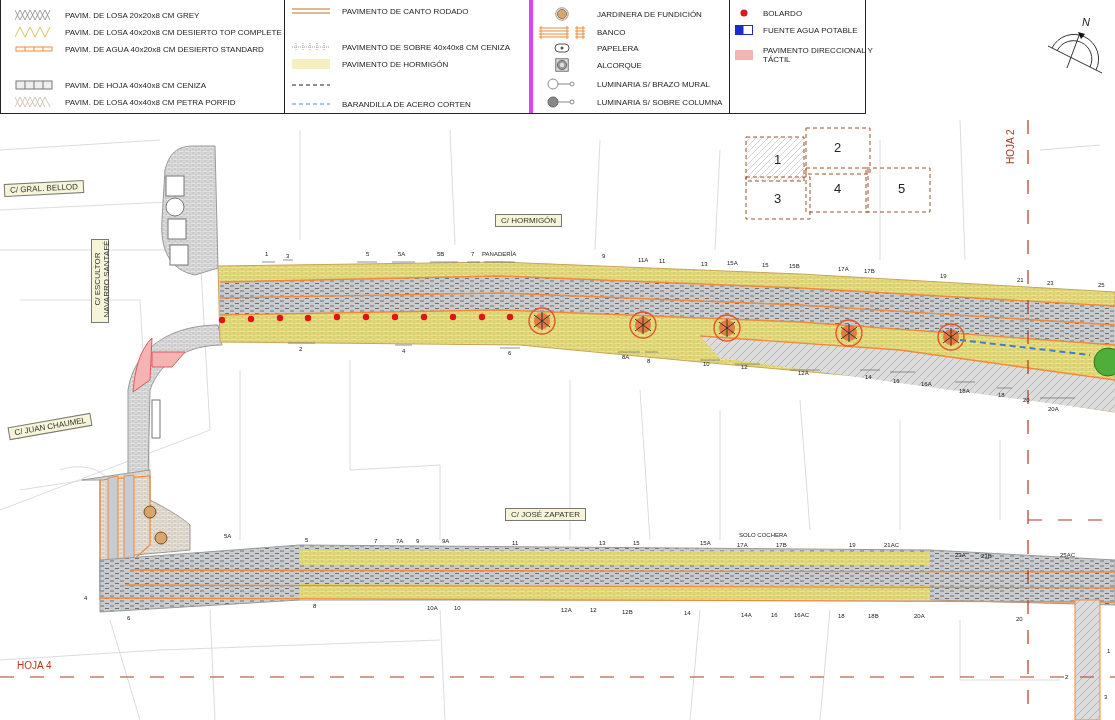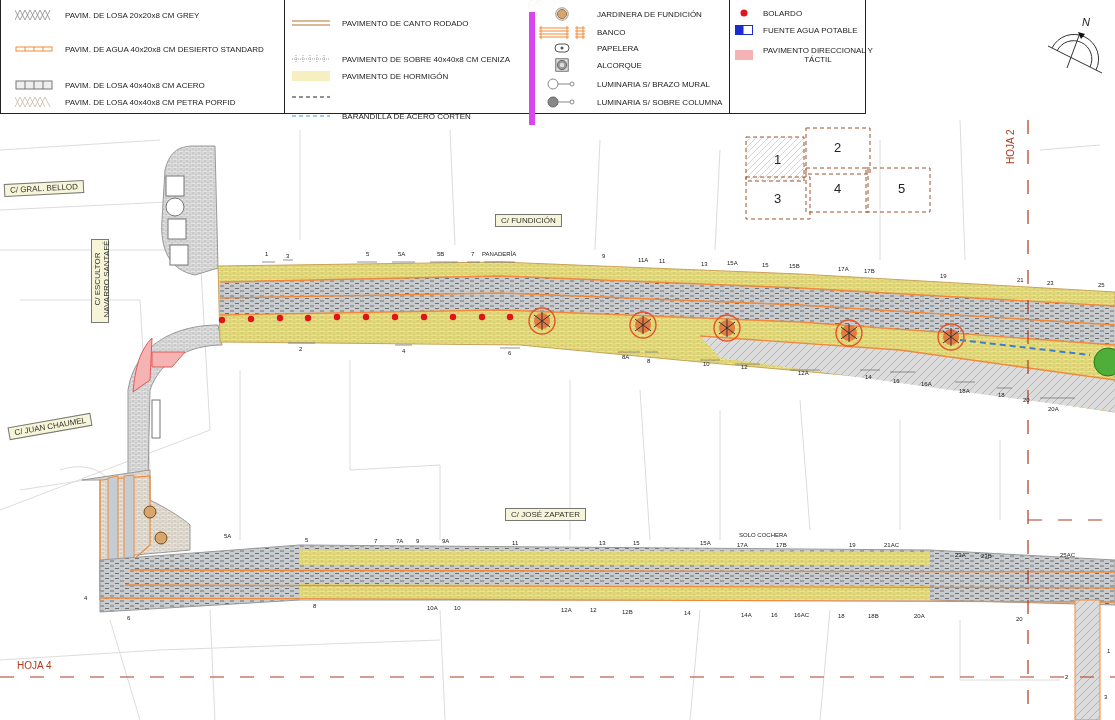"PAVIM. DE LOSA 20x20x8 CM" .legend-col { text-align: center -> none }
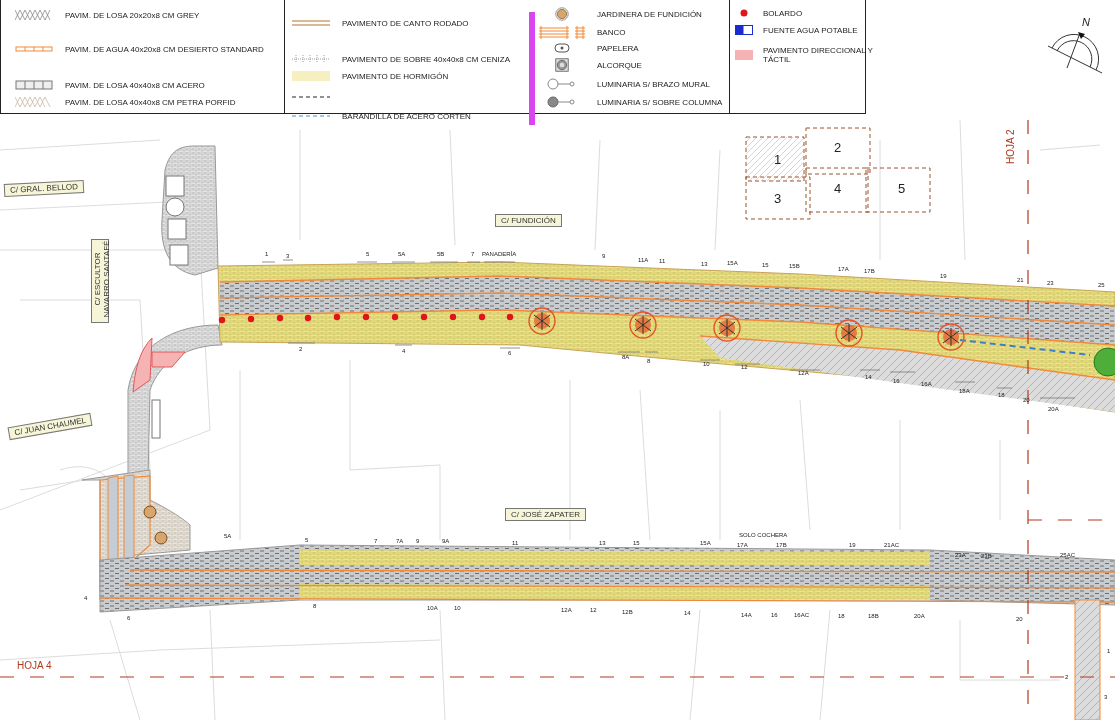"PAVIMENTO DE CANTO RODADO" .legend-col.c2 { border-right: 6px solid #d946ef -> 4px solid #d946ef; margin-top: 12px -> none }
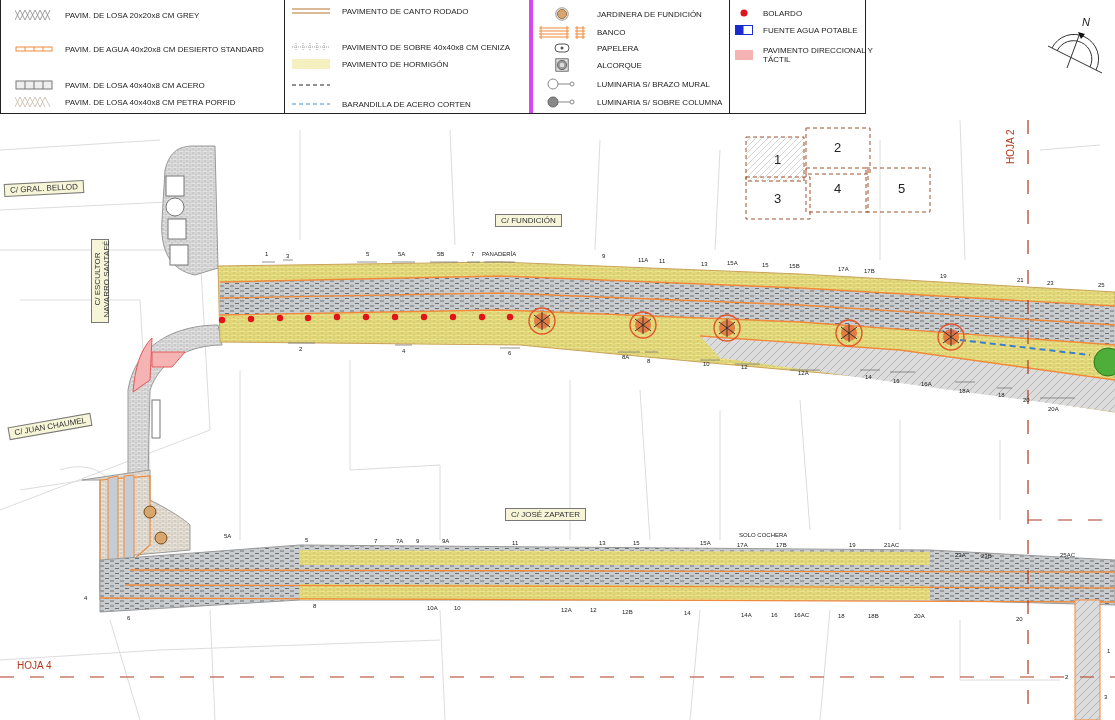"PAVIM. DE LOSA 40x20x8 CM" div.lg-item { html: none -> <div> <svg> <path></path> </svg> <span>PAVIM. DE LOSA 40x20x8 CM DESIERTO TOP COMPLETE</span> </div> }
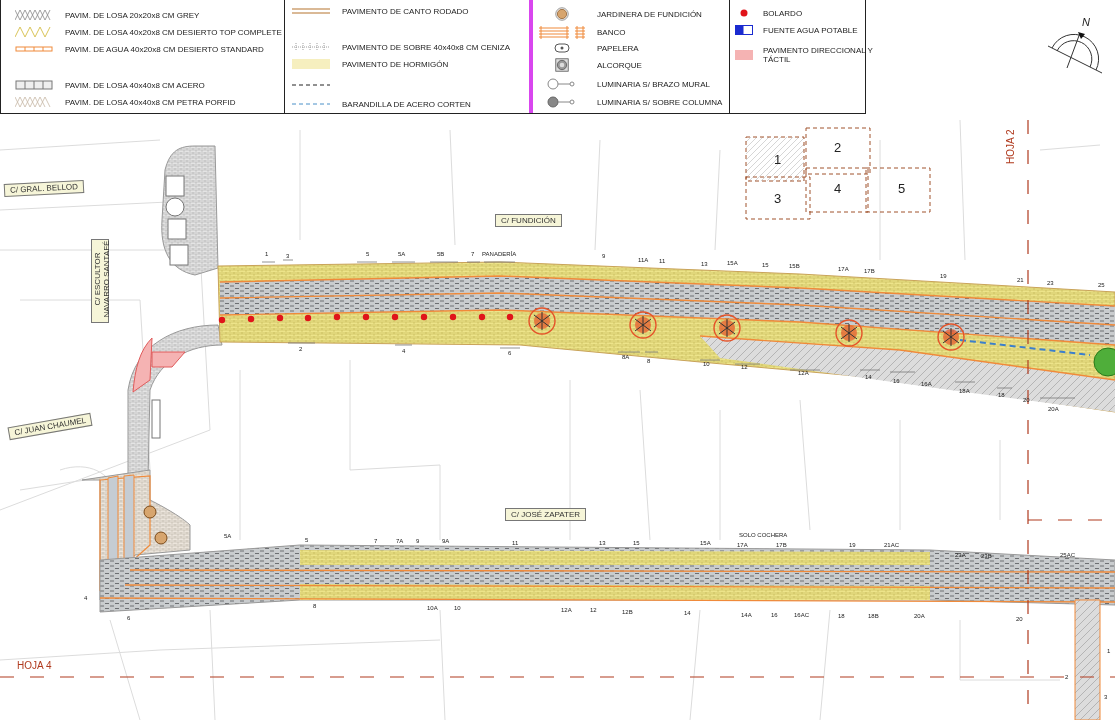"PAVIM. DE LOSA 40x40x8 CM ACERO" span.lg-text { text: LOSA 40x40x8 CM ACERO -> HOJA 40x40x8 CM CENIZA }
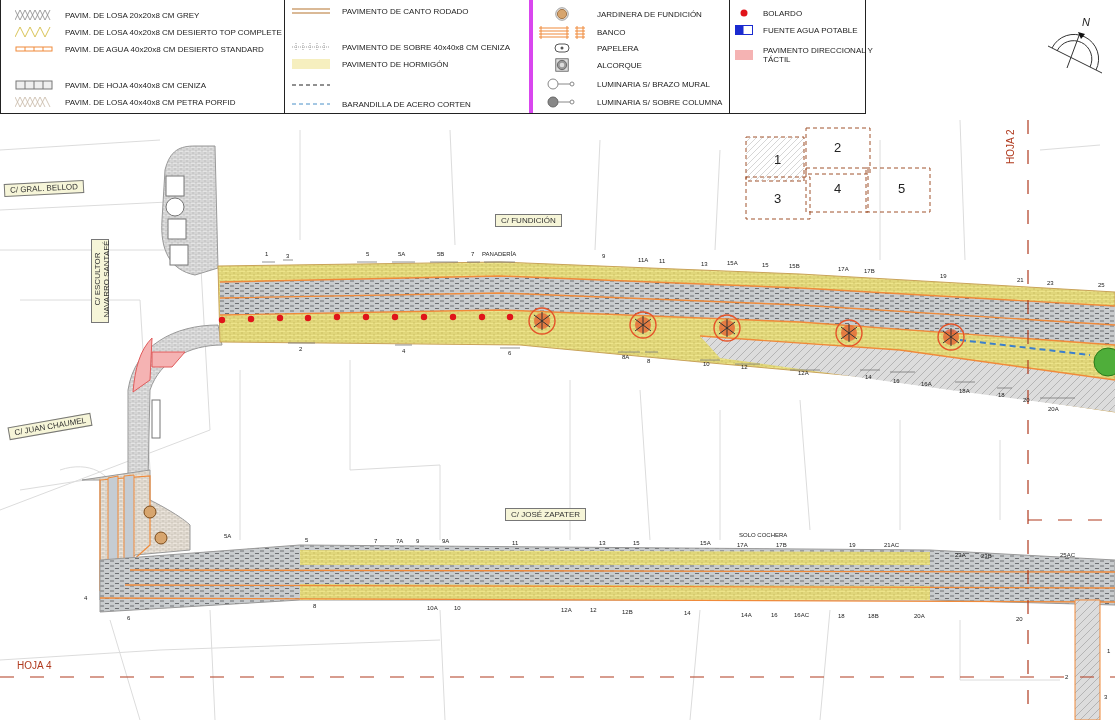"C/ FUNDICIÓN" span.street-label { text: FUNDICIÓN -> HORMIGÓN }
